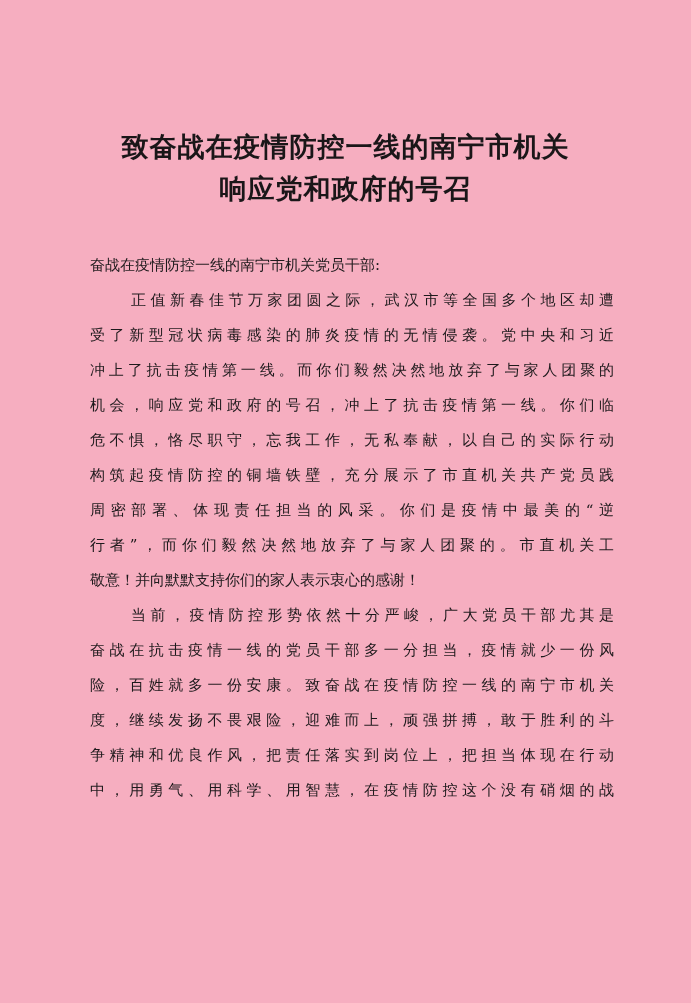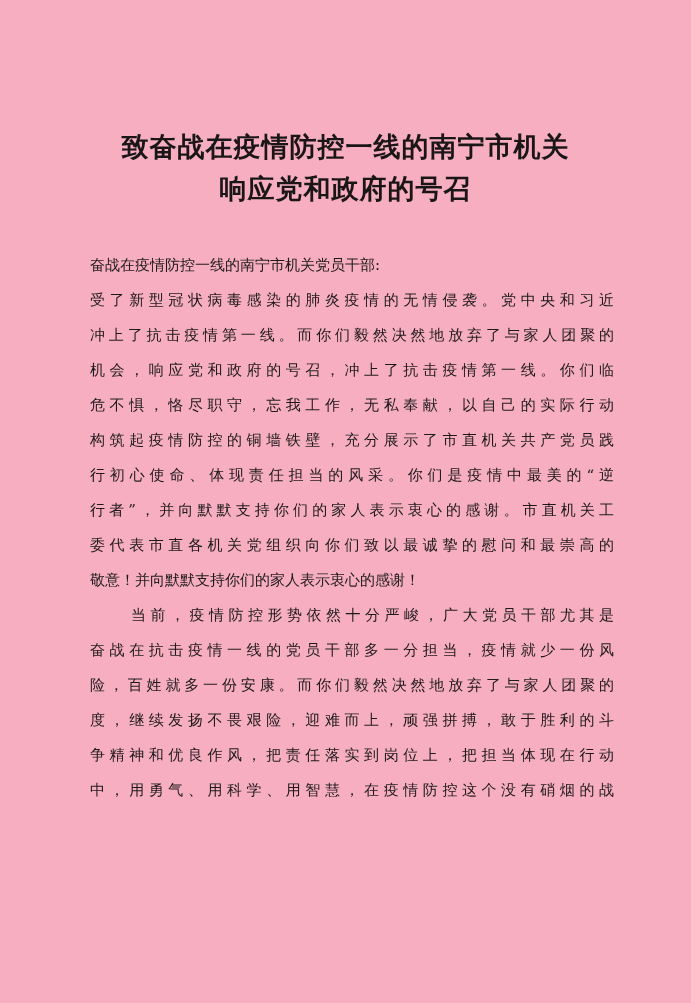"正值新春佳节万家团圆之际，武汉市等全国多个地区却遭" span.line { html: none -> <span>正值新春佳节万家团圆之际，武汉市等全国多个地区却遭</span> }
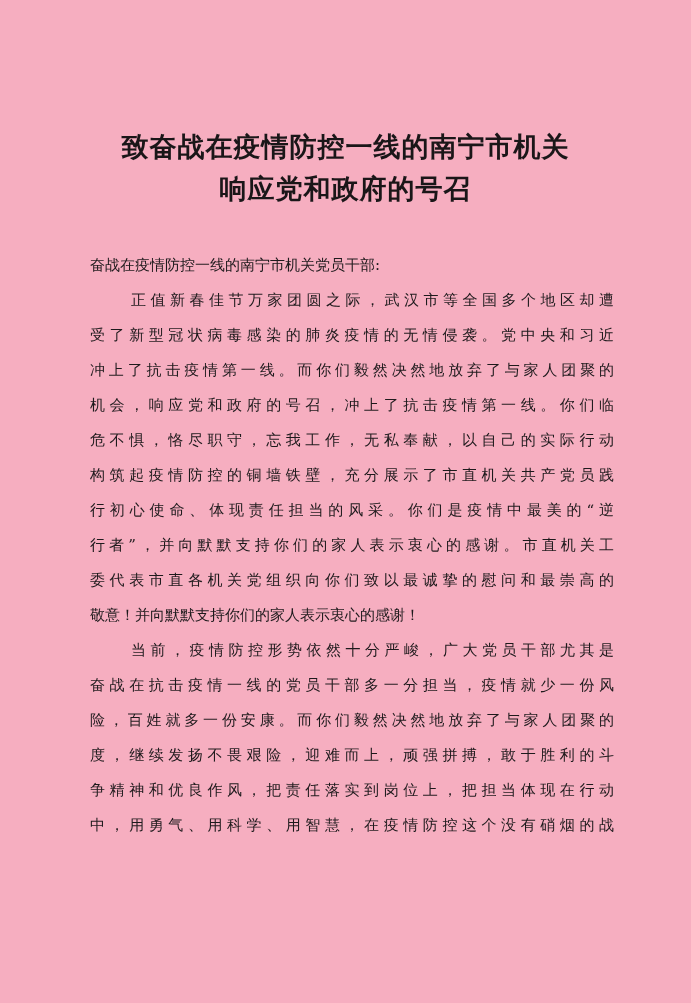"行初心使命、体现责任担当的风采。你们是疫情中最美的“逆" span.line { text: 行初心使命 -> 周密部署 }
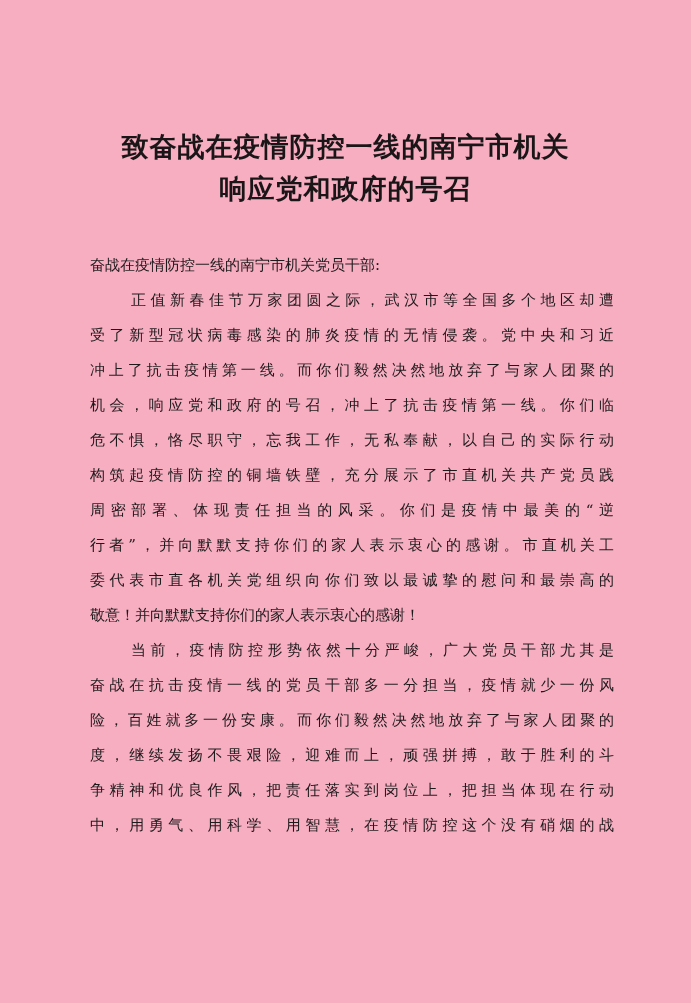"行者”，并向默默支持你们的家人表示衷心的感谢。市直机关工" span.line { text: 并向默默支持你们的家人表示衷心的感谢 -> 而你们毅然决然地放弃了与家人团聚的 }
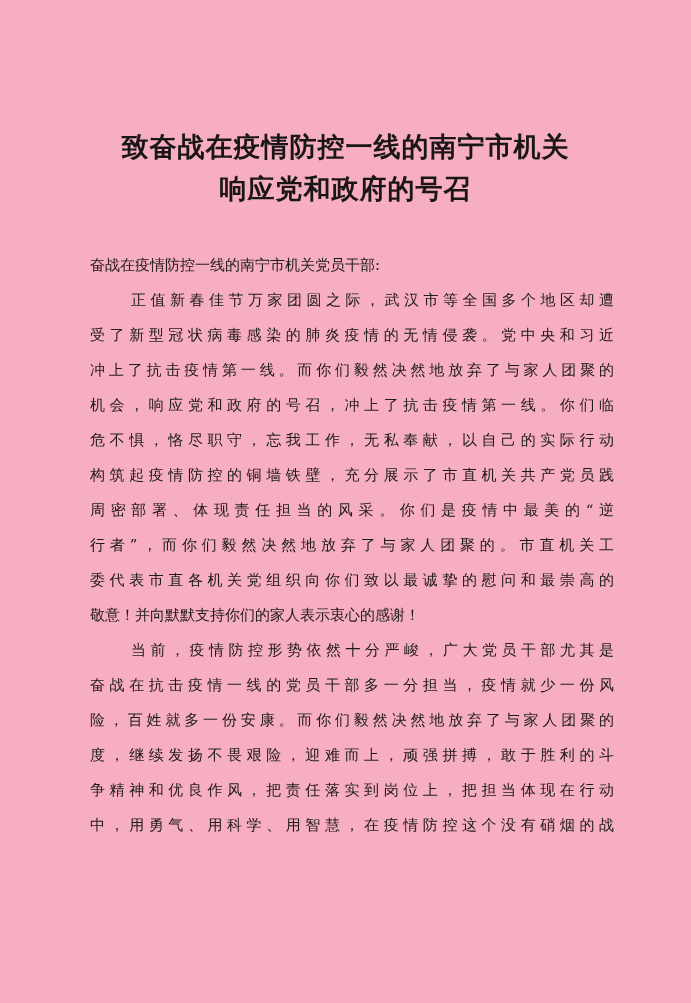"委代表市直各机关党组织向你们致以最诚挚的慰问和最崇高的" span.line { html: <span>委代表市直各机关党组织向你们致以最诚挚的慰问和最崇高的</span> -> none }
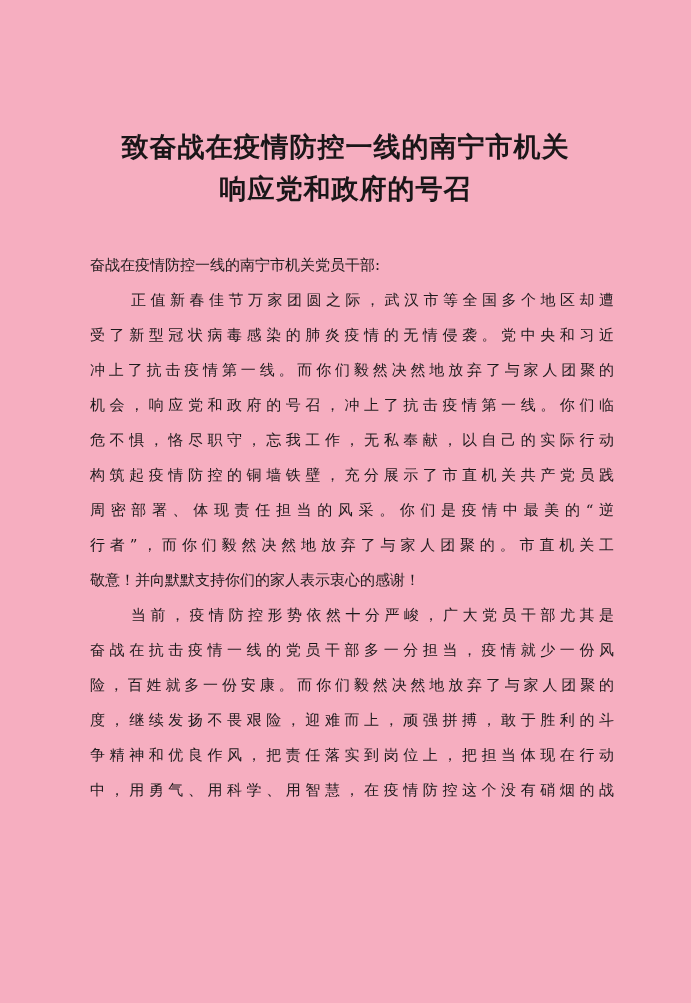"险，百姓就多一份安康。而你们毅然决然地放弃了与家人团聚的" span.line { text: 而你们毅然决然地放弃了与家人团聚的 -> 致奋战在疫情防控一线的南宁市机关 }
